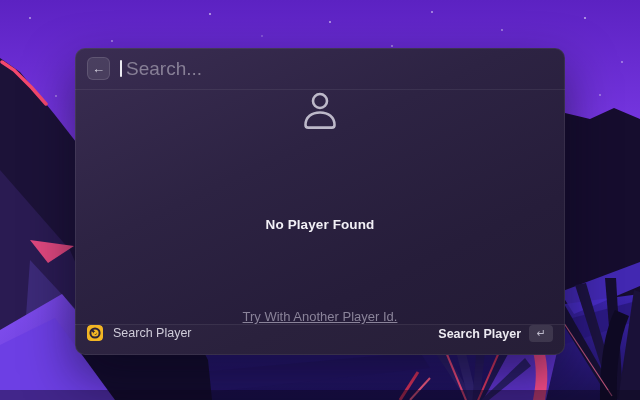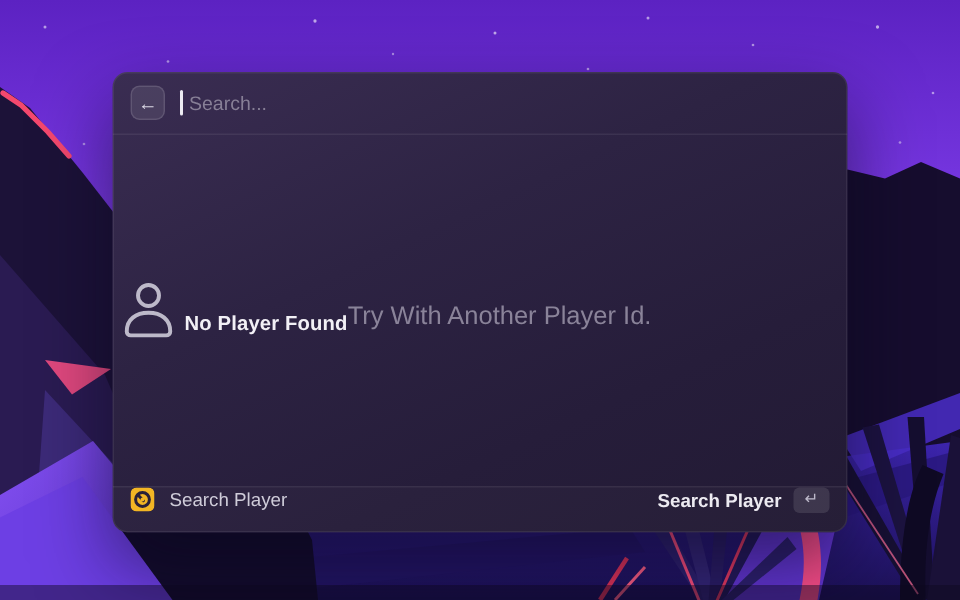"Search..." .search-input { font-size: 13px -> 19px }
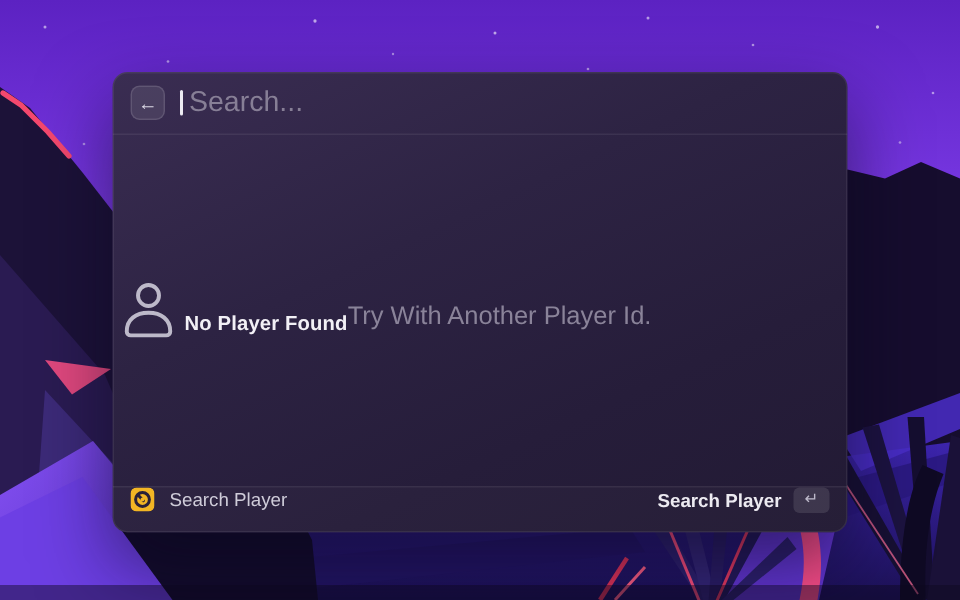"No Player Found" .main { flex-direction: none -> column; justify-content: flex-start -> space-between }
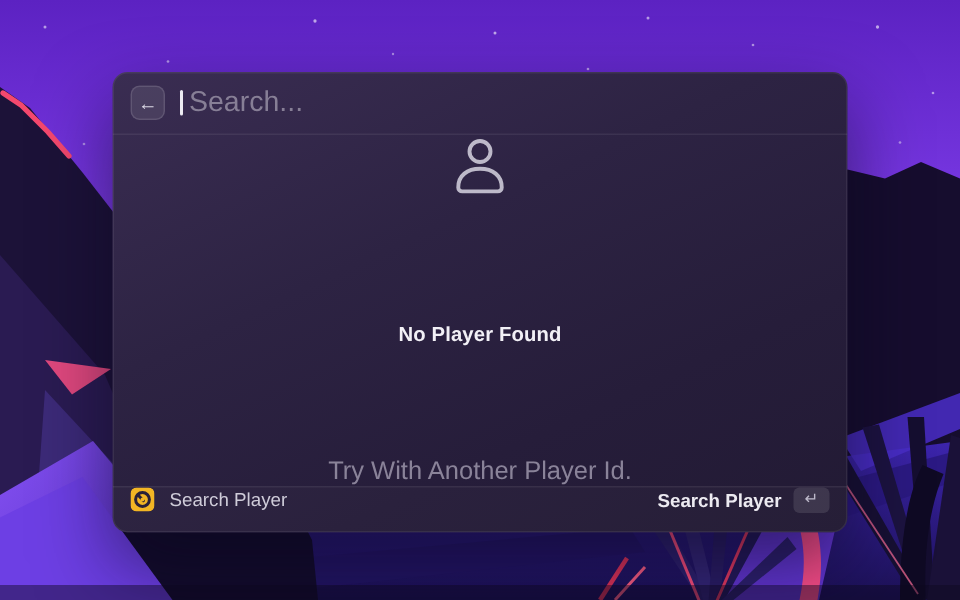"Try With Another Player Id." .empty-subtitle { font-size: 17px -> 13px; text-decoration: none -> underline }
